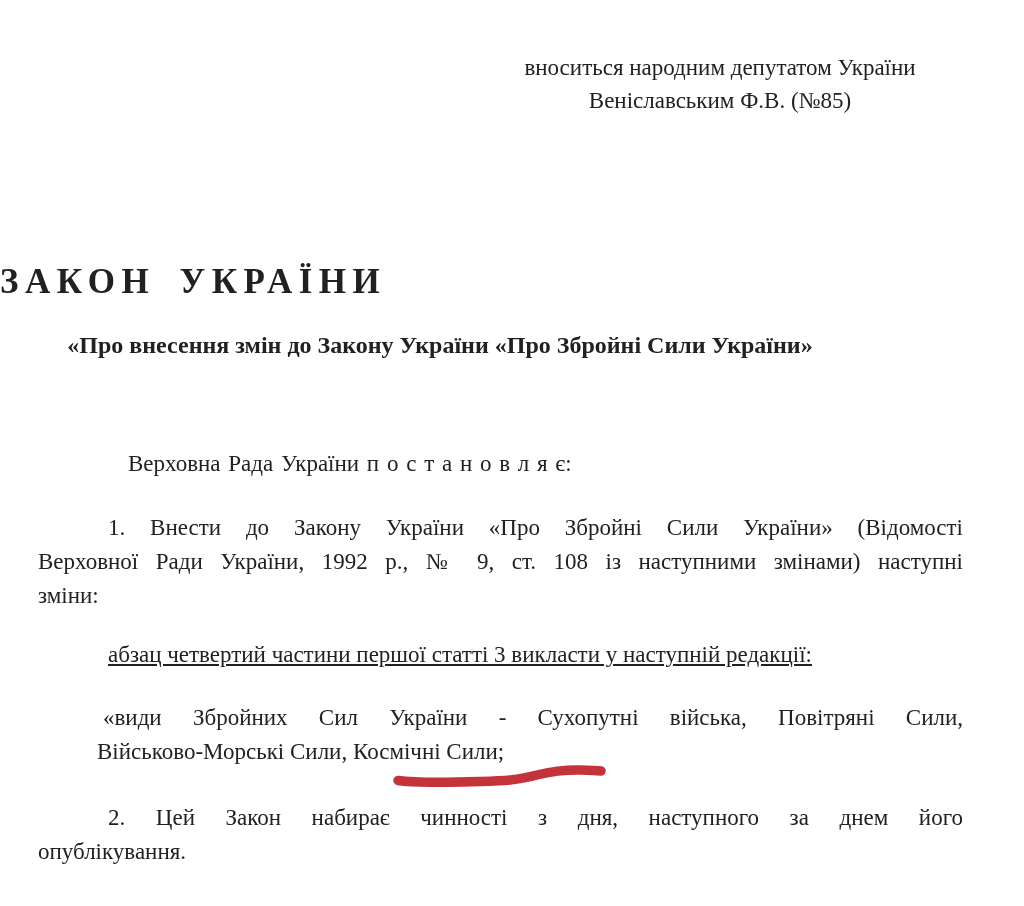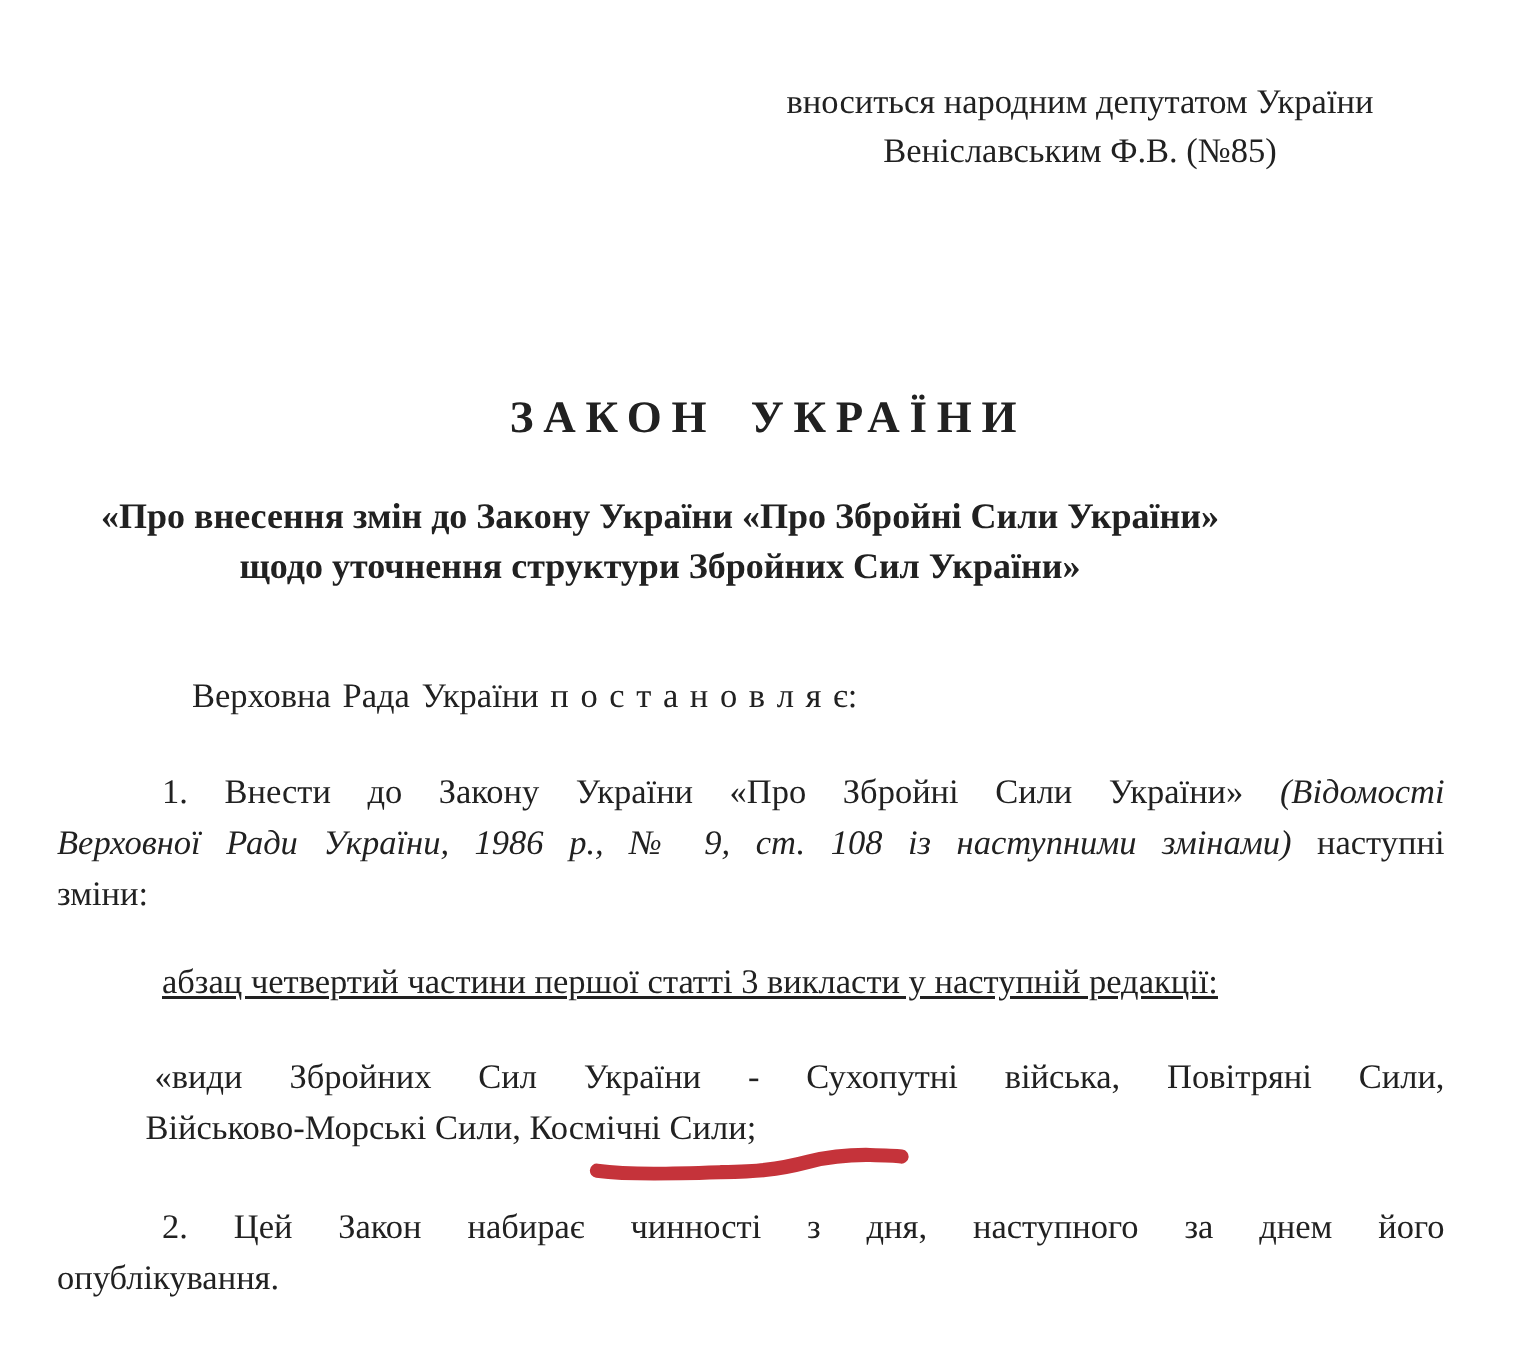"ЗАКОН УКРАЇНИ" .law-title { font-size: 30px -> 35px; text-align: center -> left }
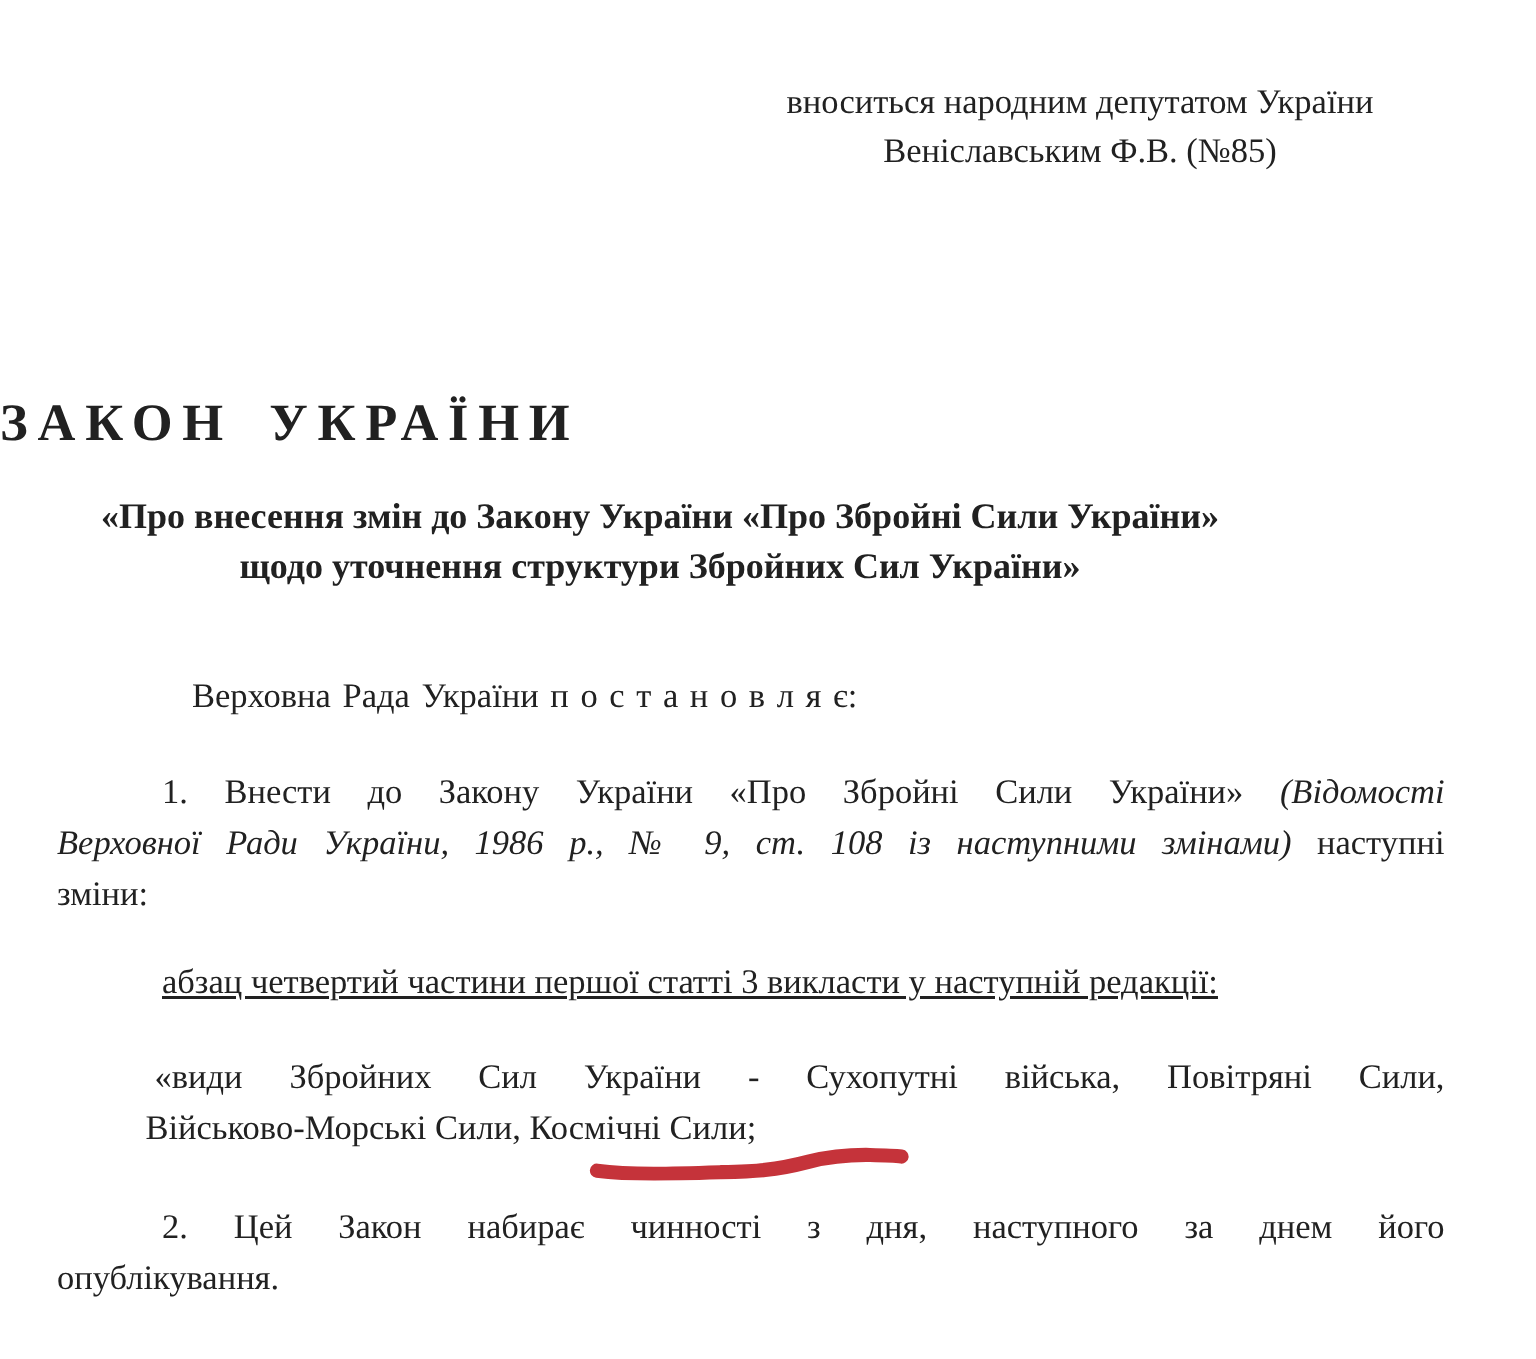"щодо уточнення структури Збройних Сил" div { html: <div>щодо уточнення структури Збройних Сил України»</div> -> none }
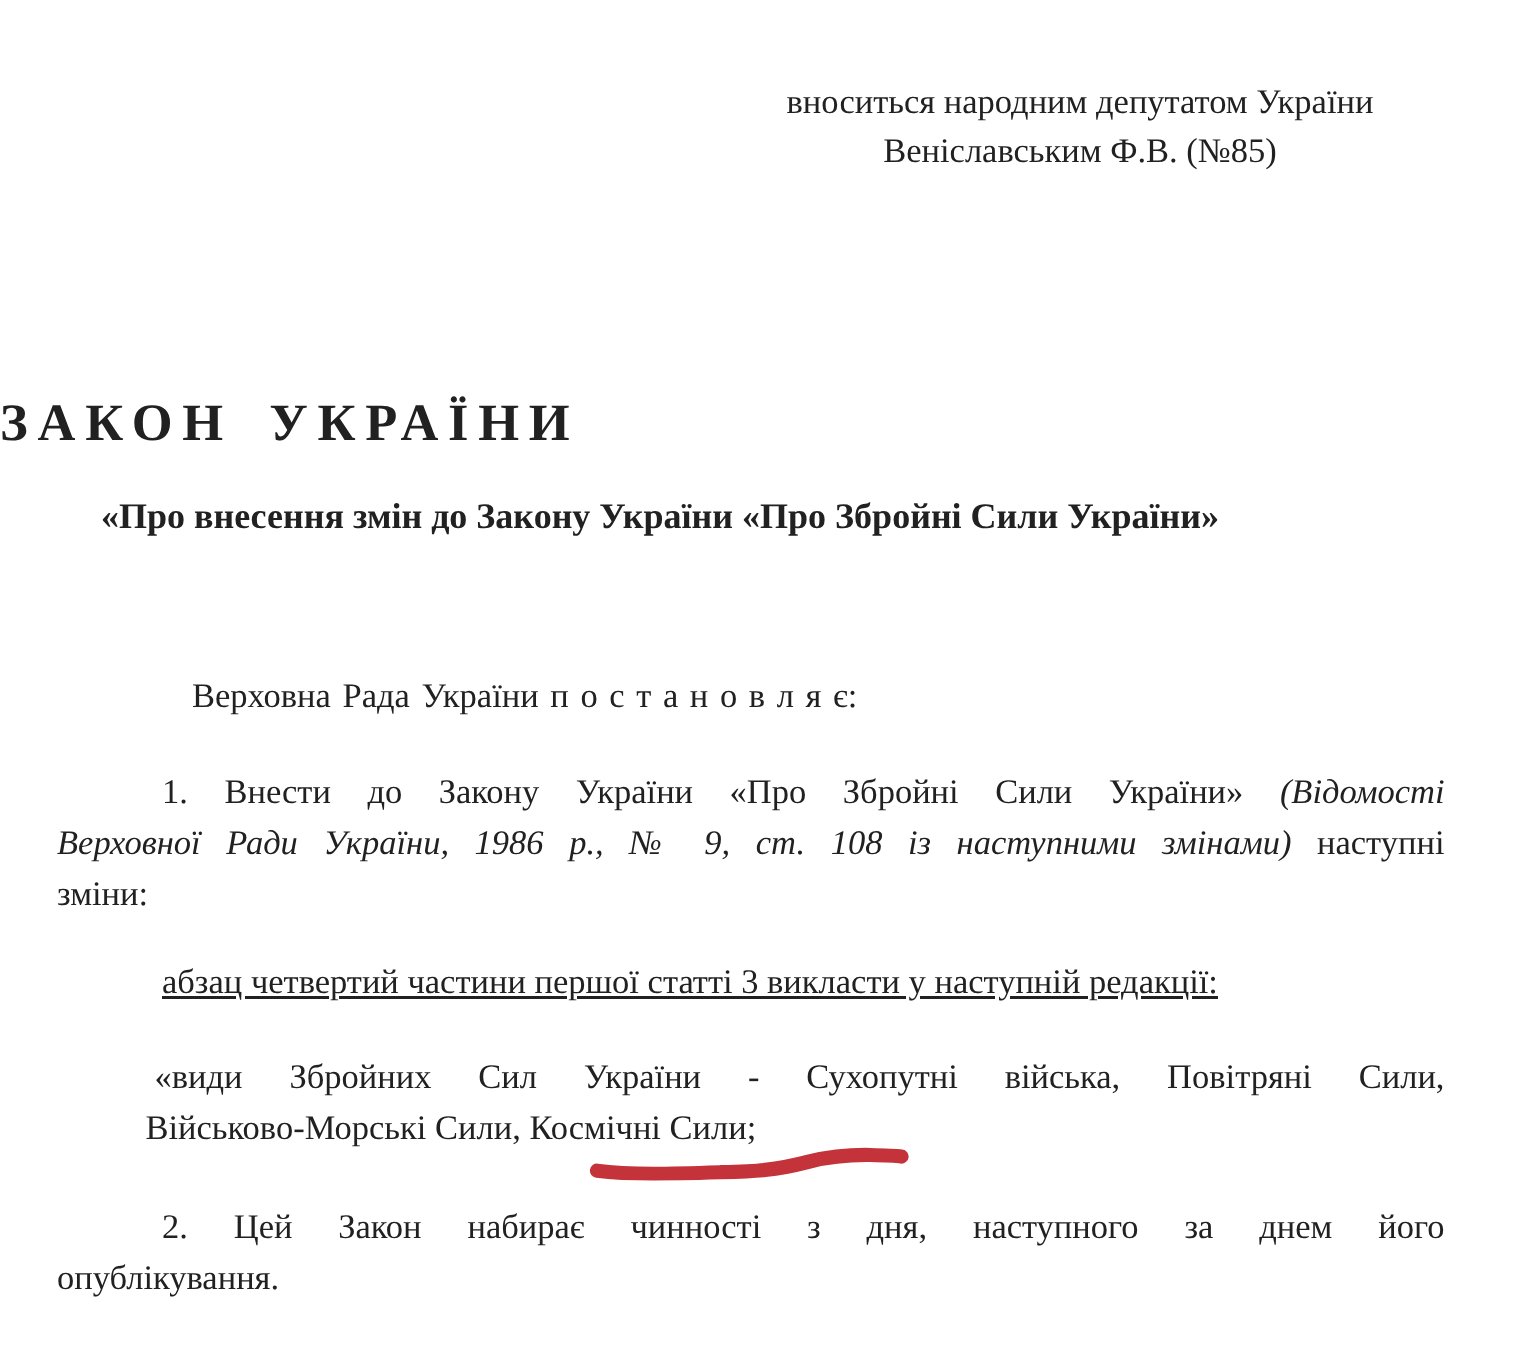"(Відомості" .it { font-style: italic -> none }
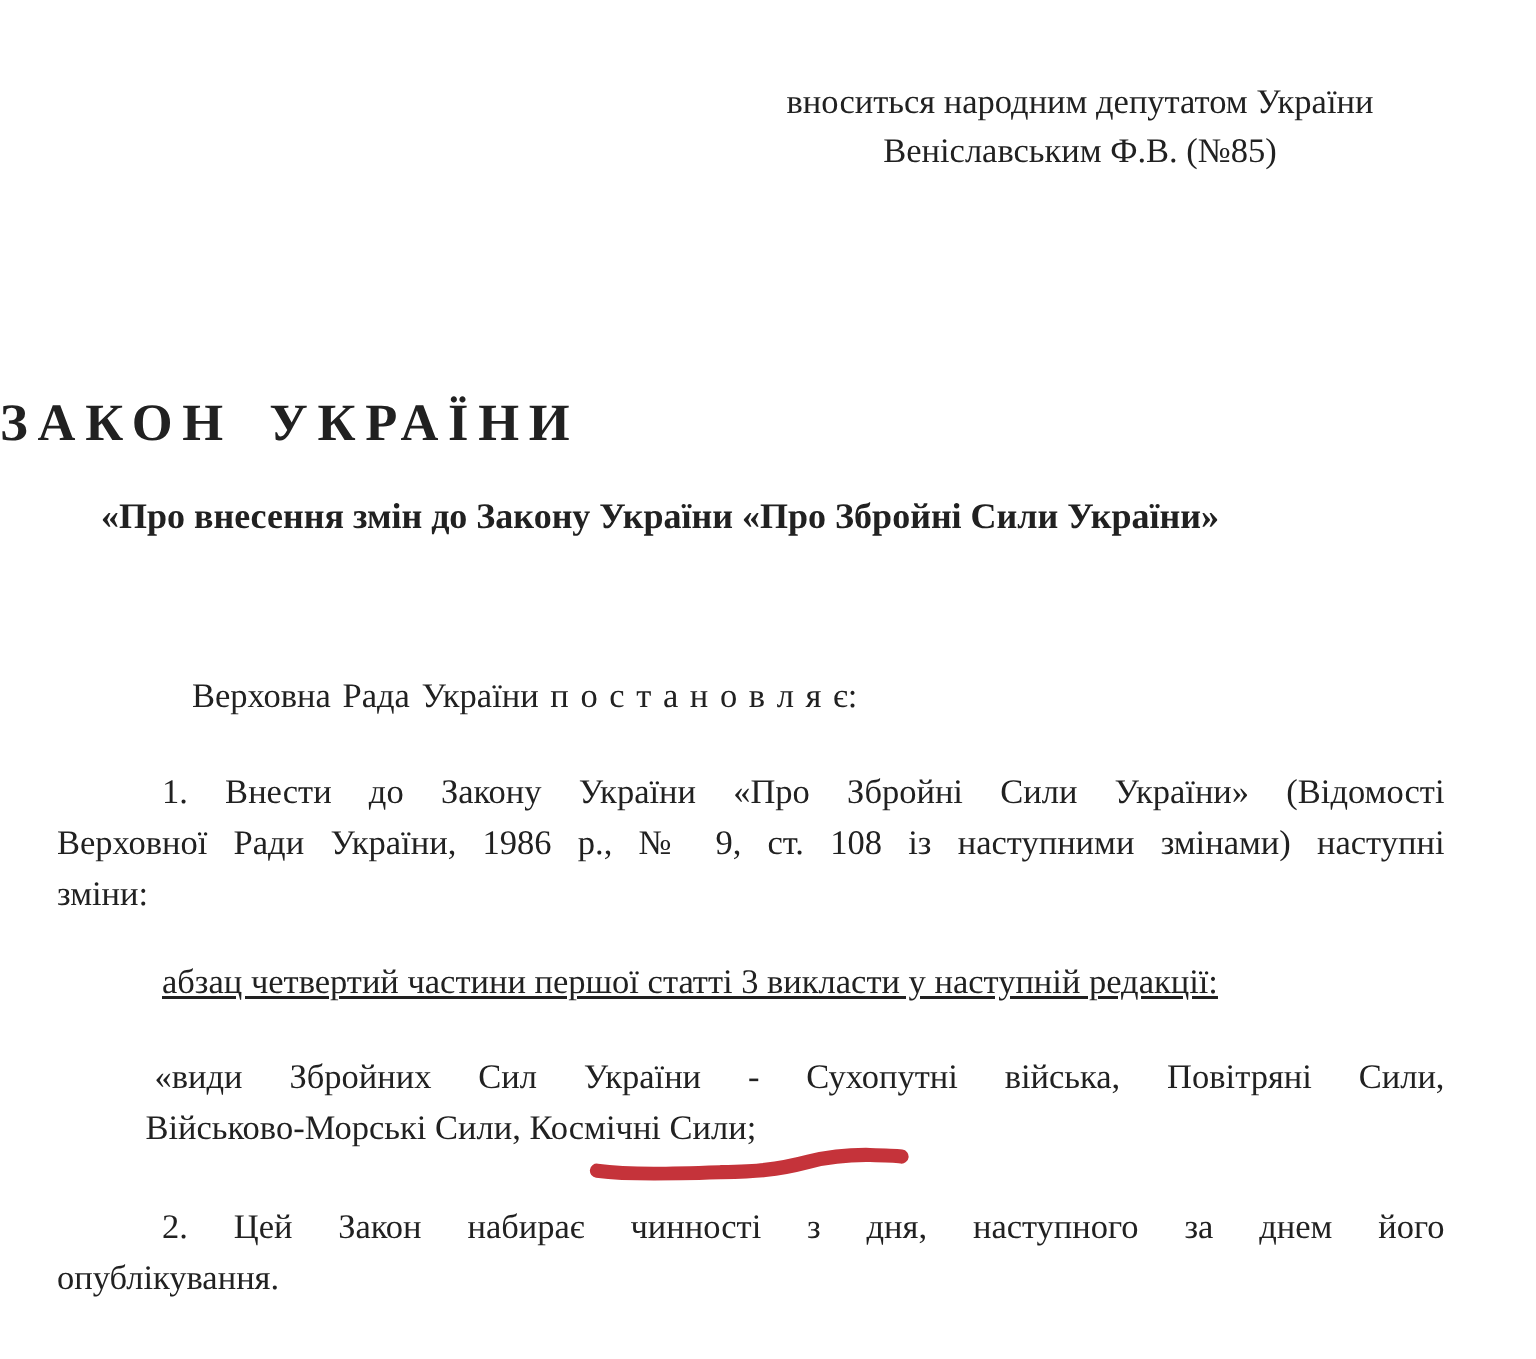"Верховної Ради України, 1986 р.," span.it { text: 1986 -> 1992 }
